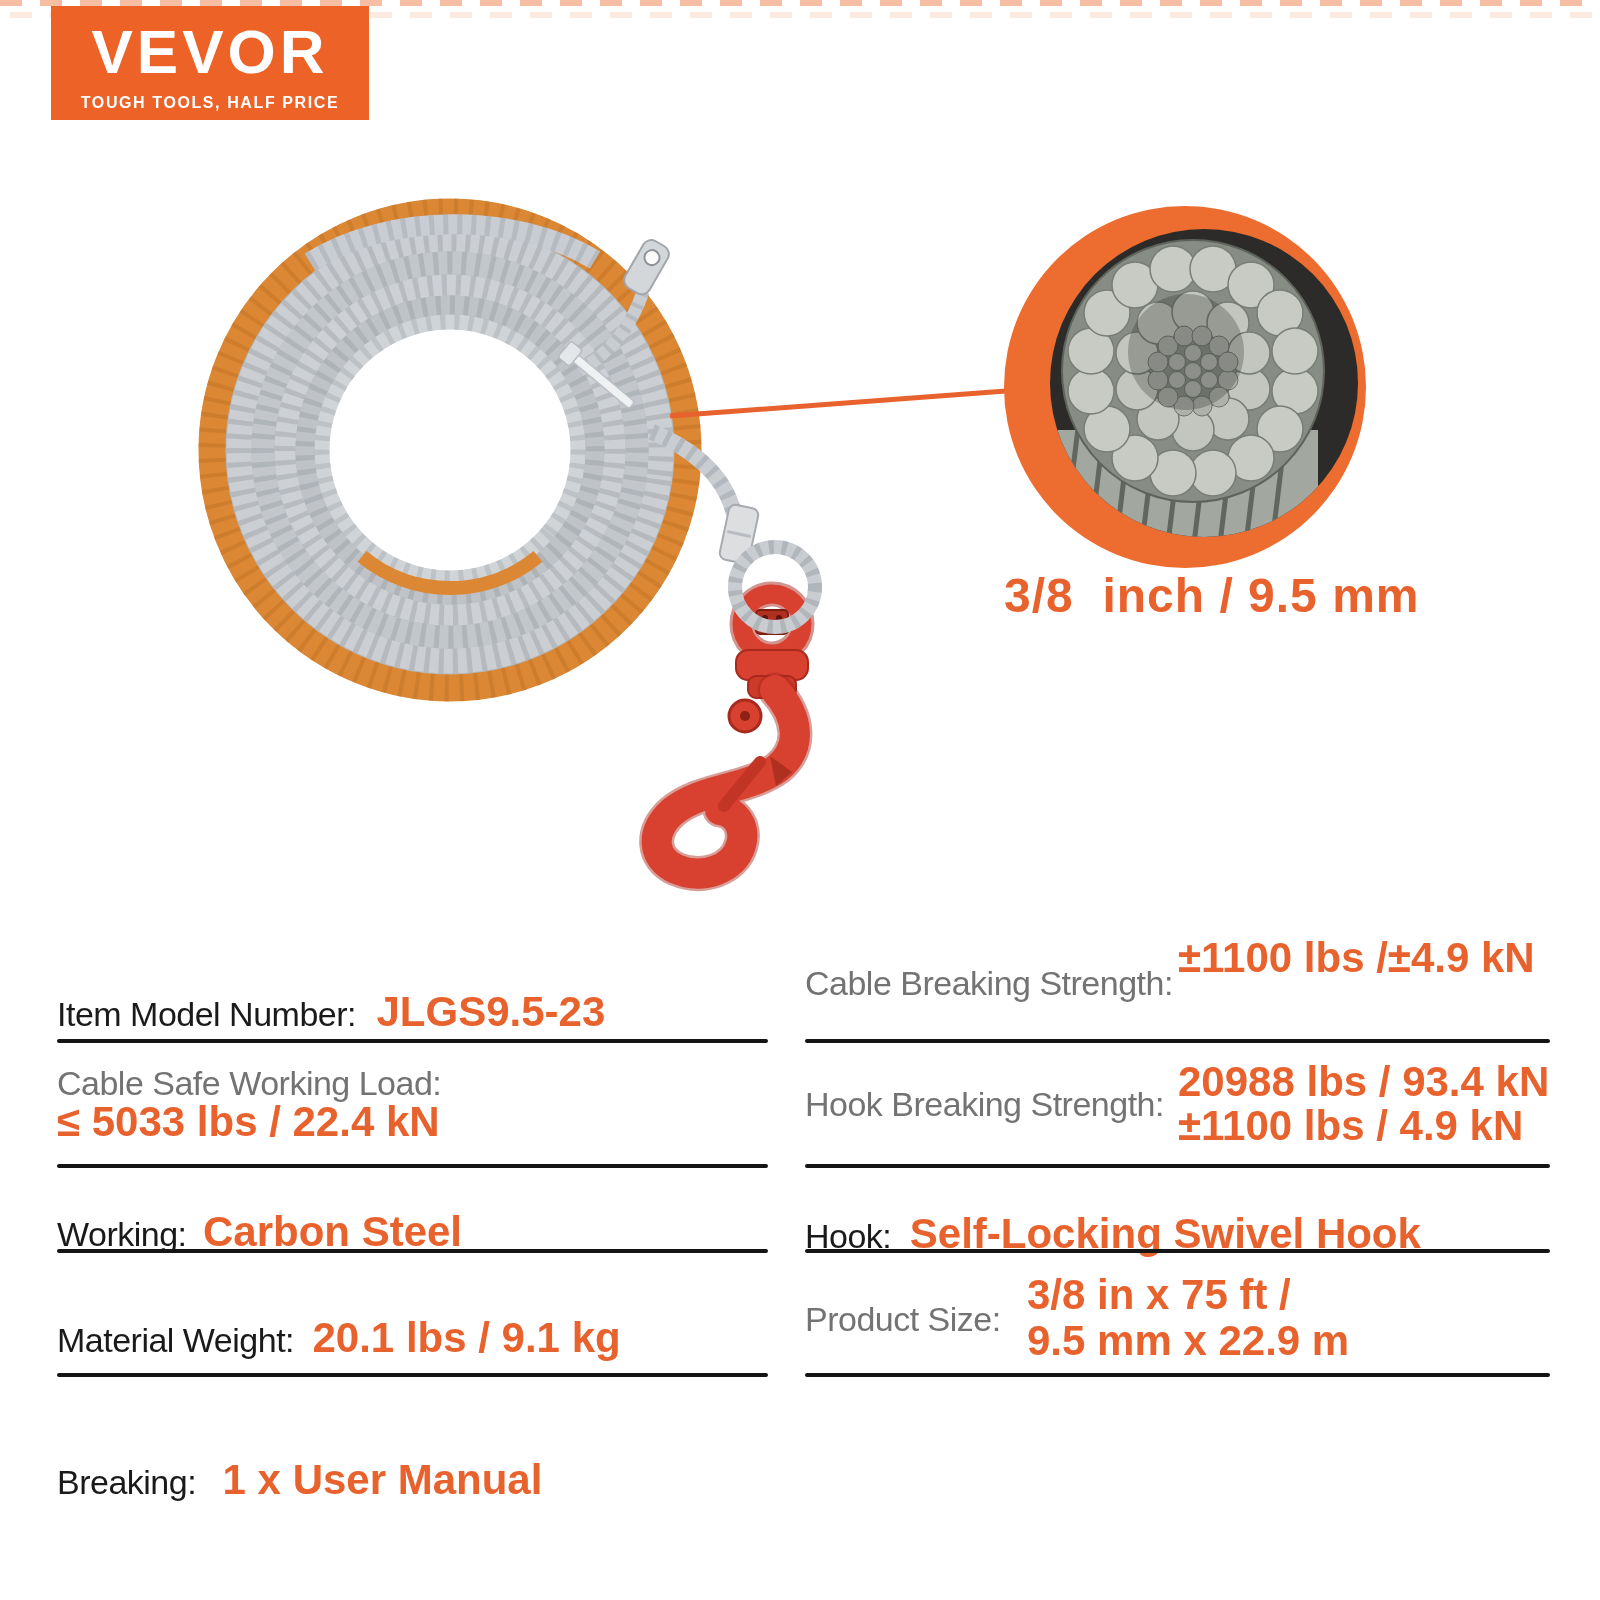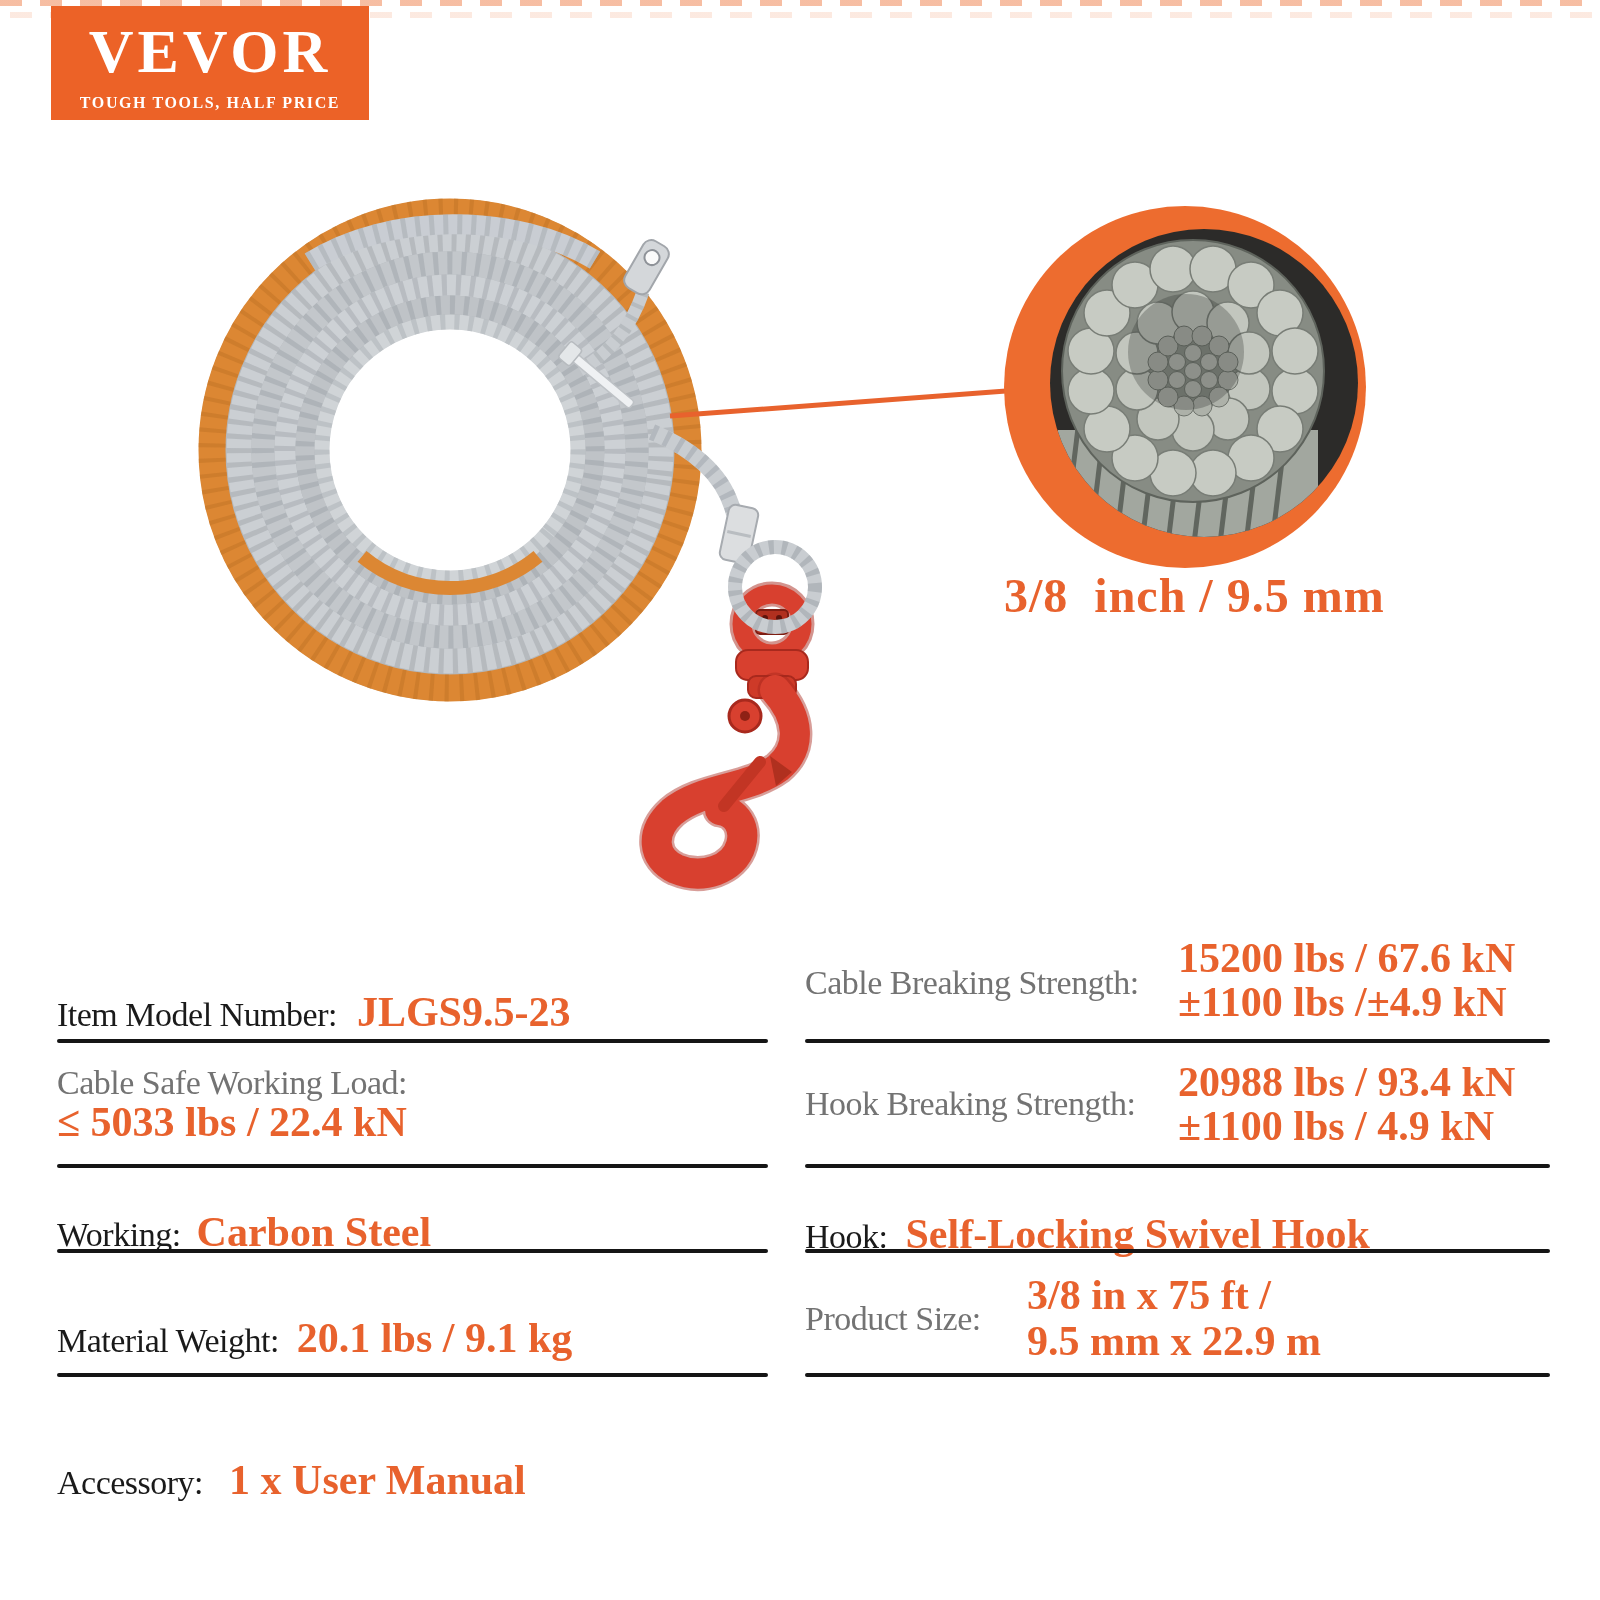"VEVOR" .page { font-family: Liberation Serif, serif -> Liberation Sans, sans-serif }
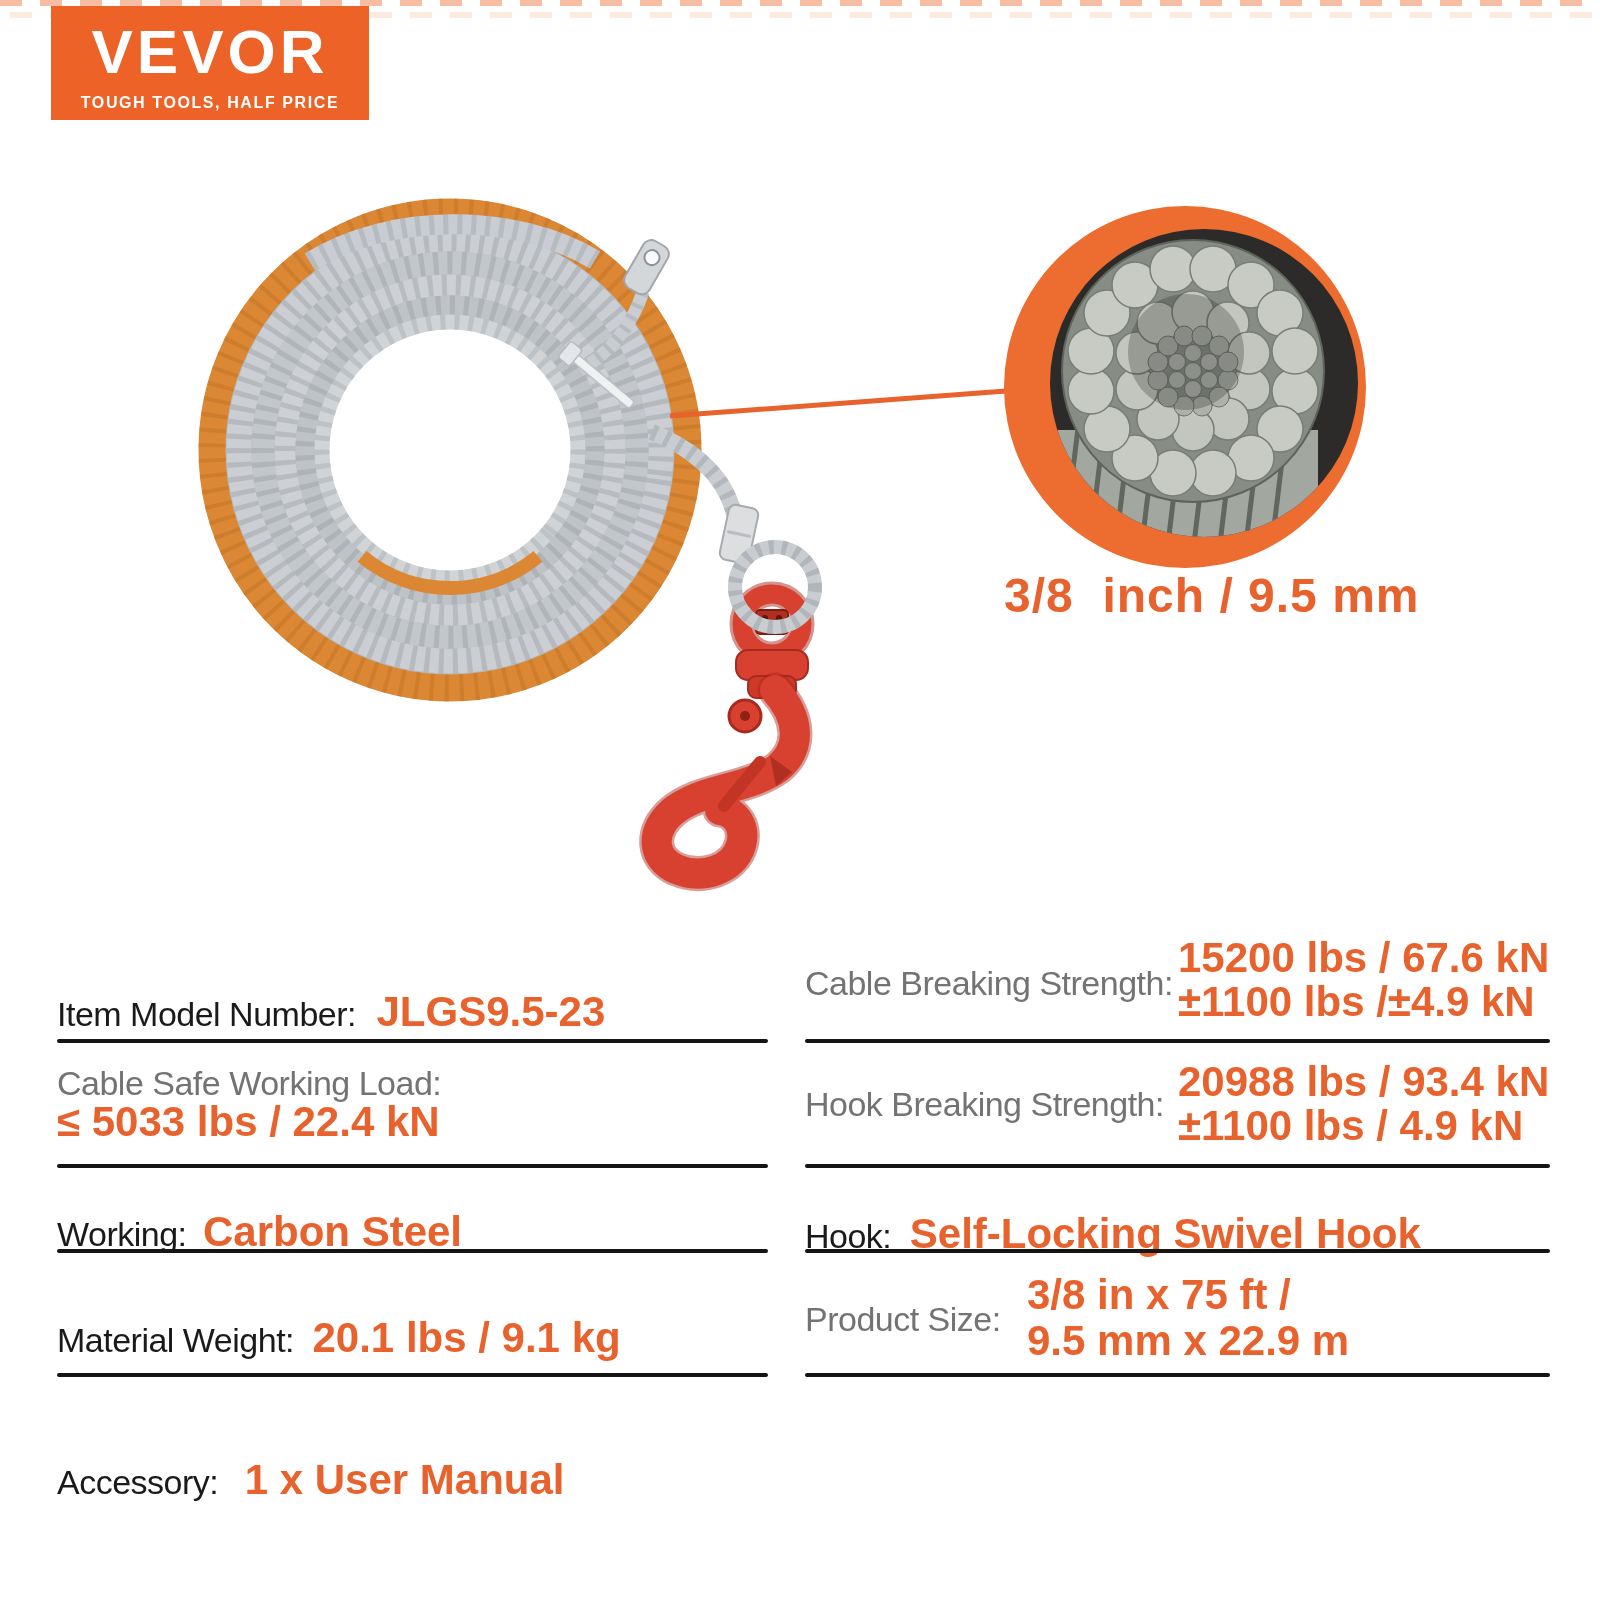"15200 lbs / 67.6 kN" div { html: <div>15200 lbs / 67.6 kN</div> -> none }
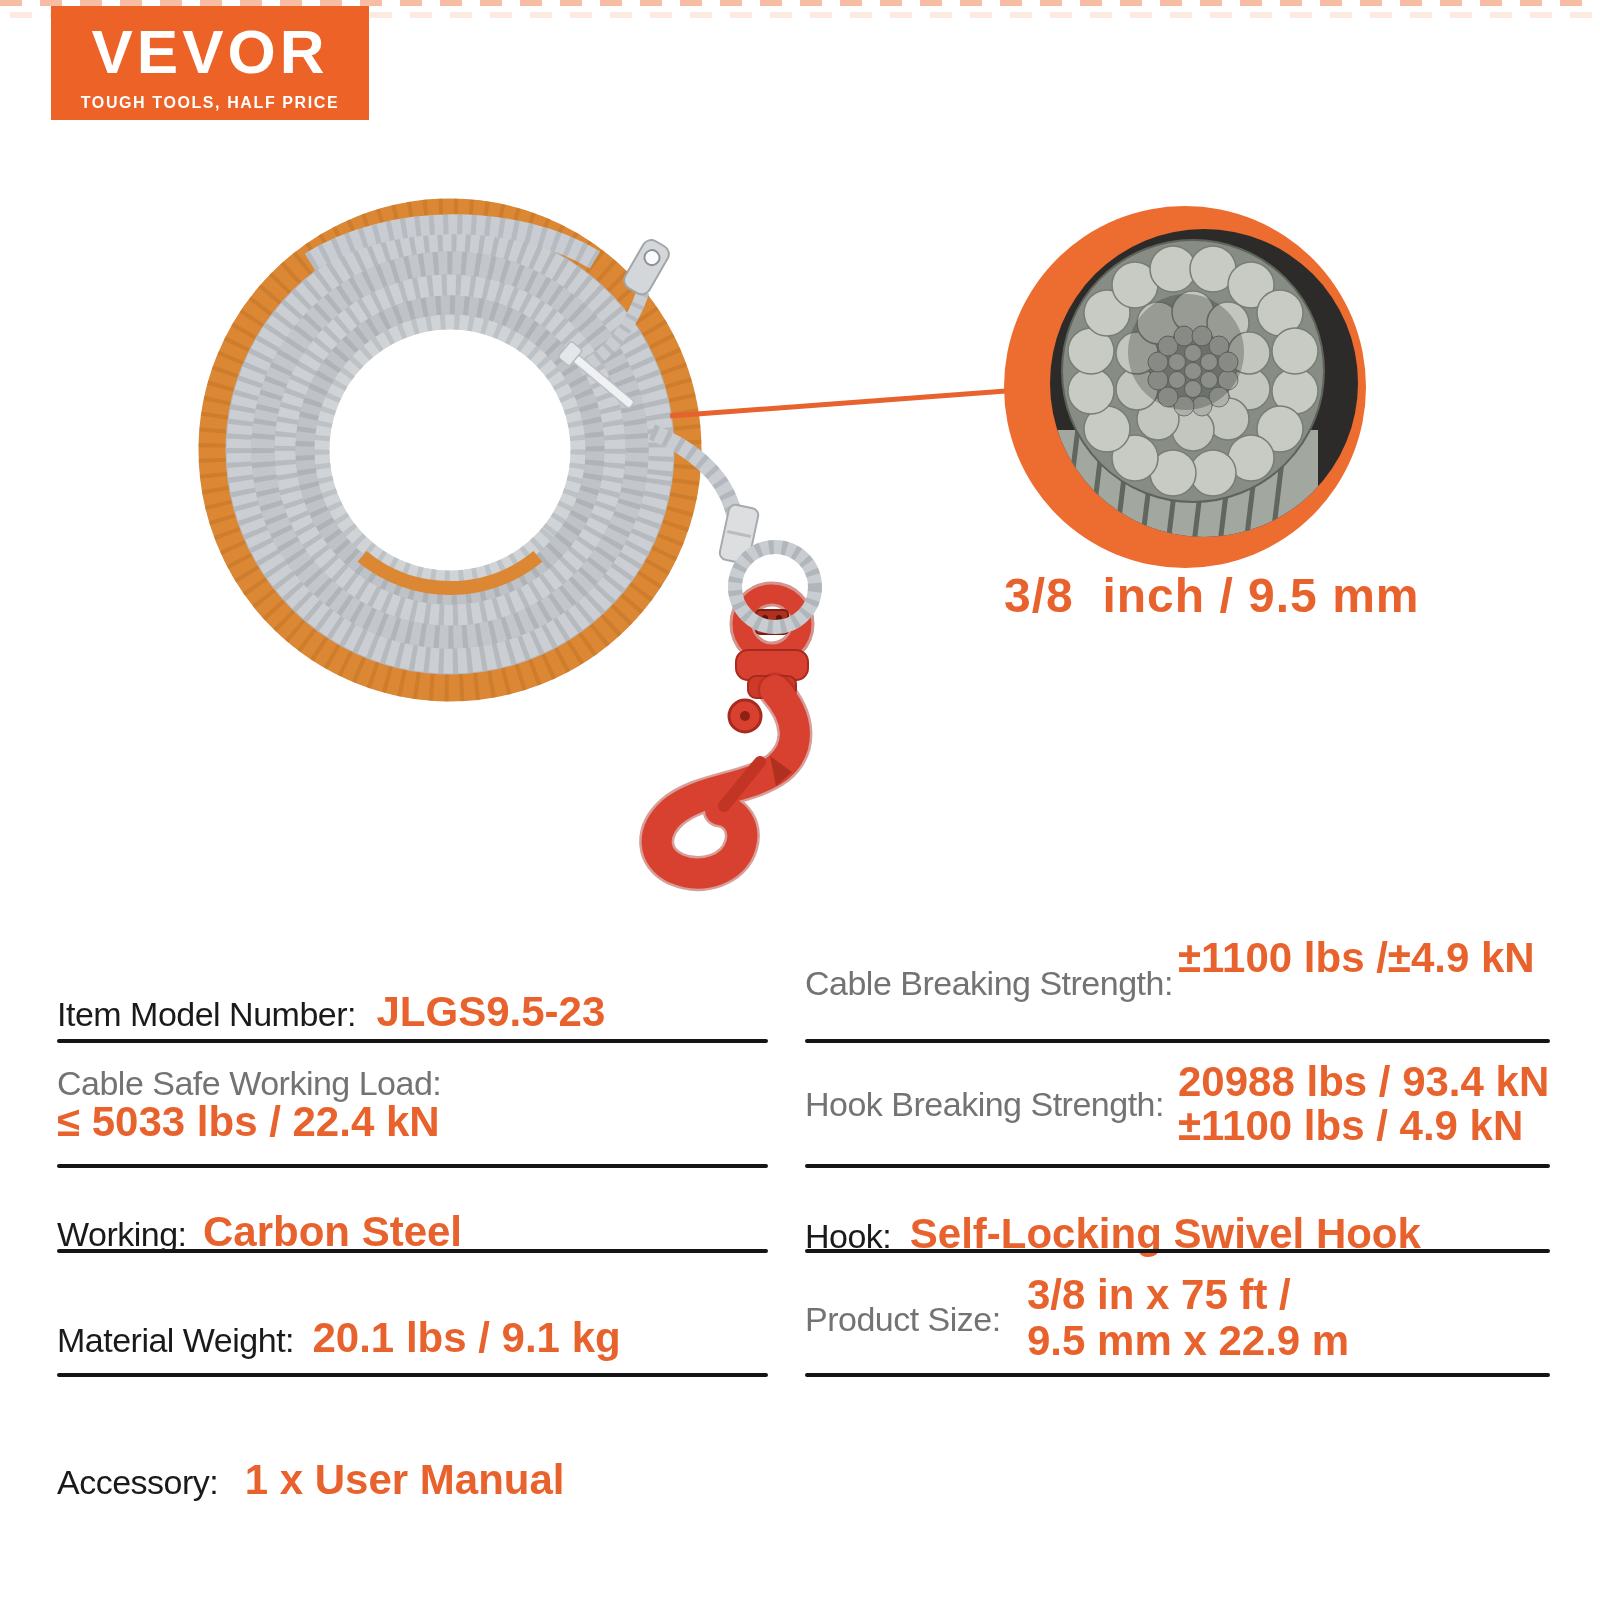"Accessory:" span.lbl { text: Accessory -> Breaking }
